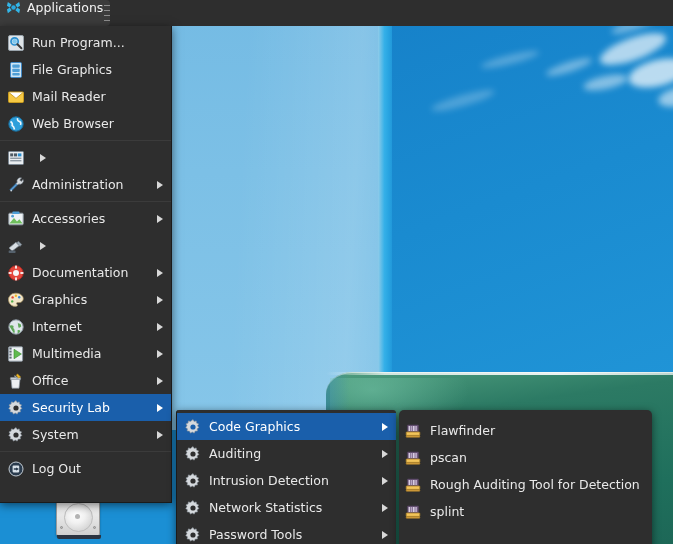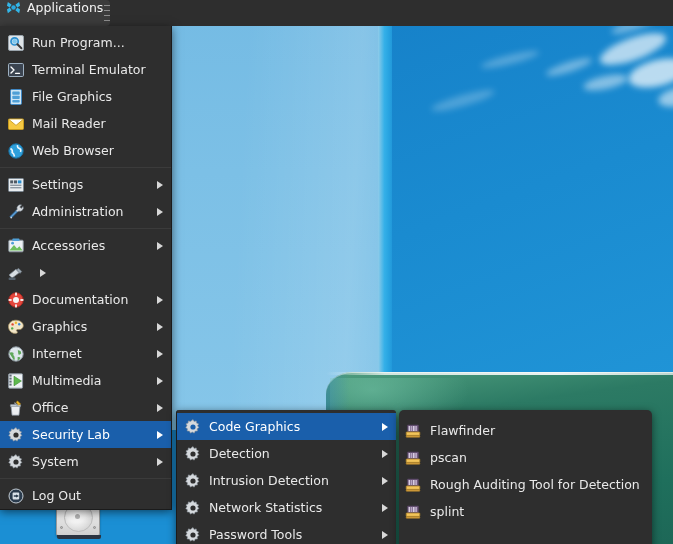"Run Program..." #main-menu { padding: 3px 0 0 0 -> 3px 0 20px 0 }
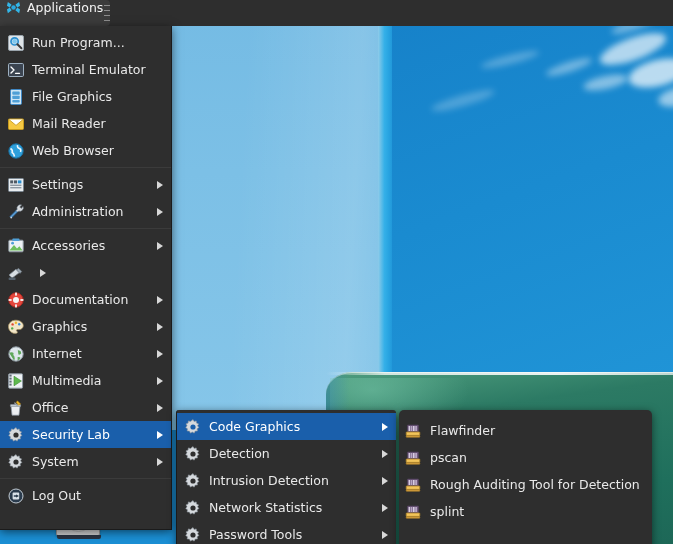"Terminal Emulator" div.mi { html: <div> <span> <svg> <rect></rect> <path></path> <path></path> </svg> </span> <span>Terminal Emulator</span> </div> -> none }
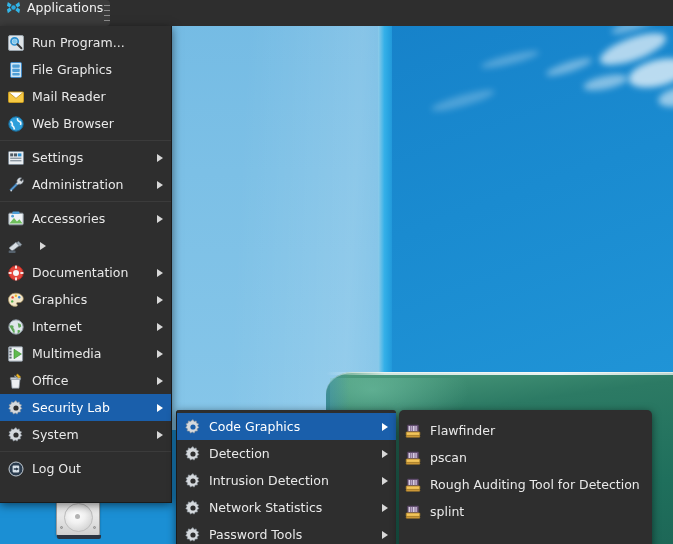"Settings" span.lbl { html: <span>Settings</span> -> none }
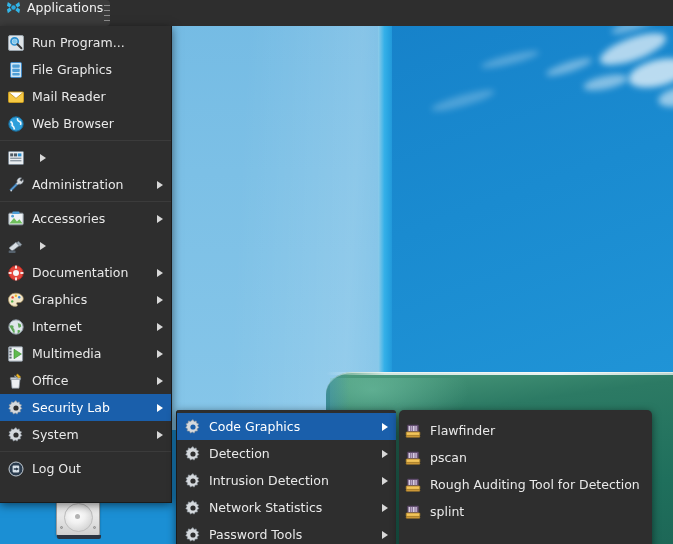"Detection" span.lbl { text: Detection -> Auditing }
